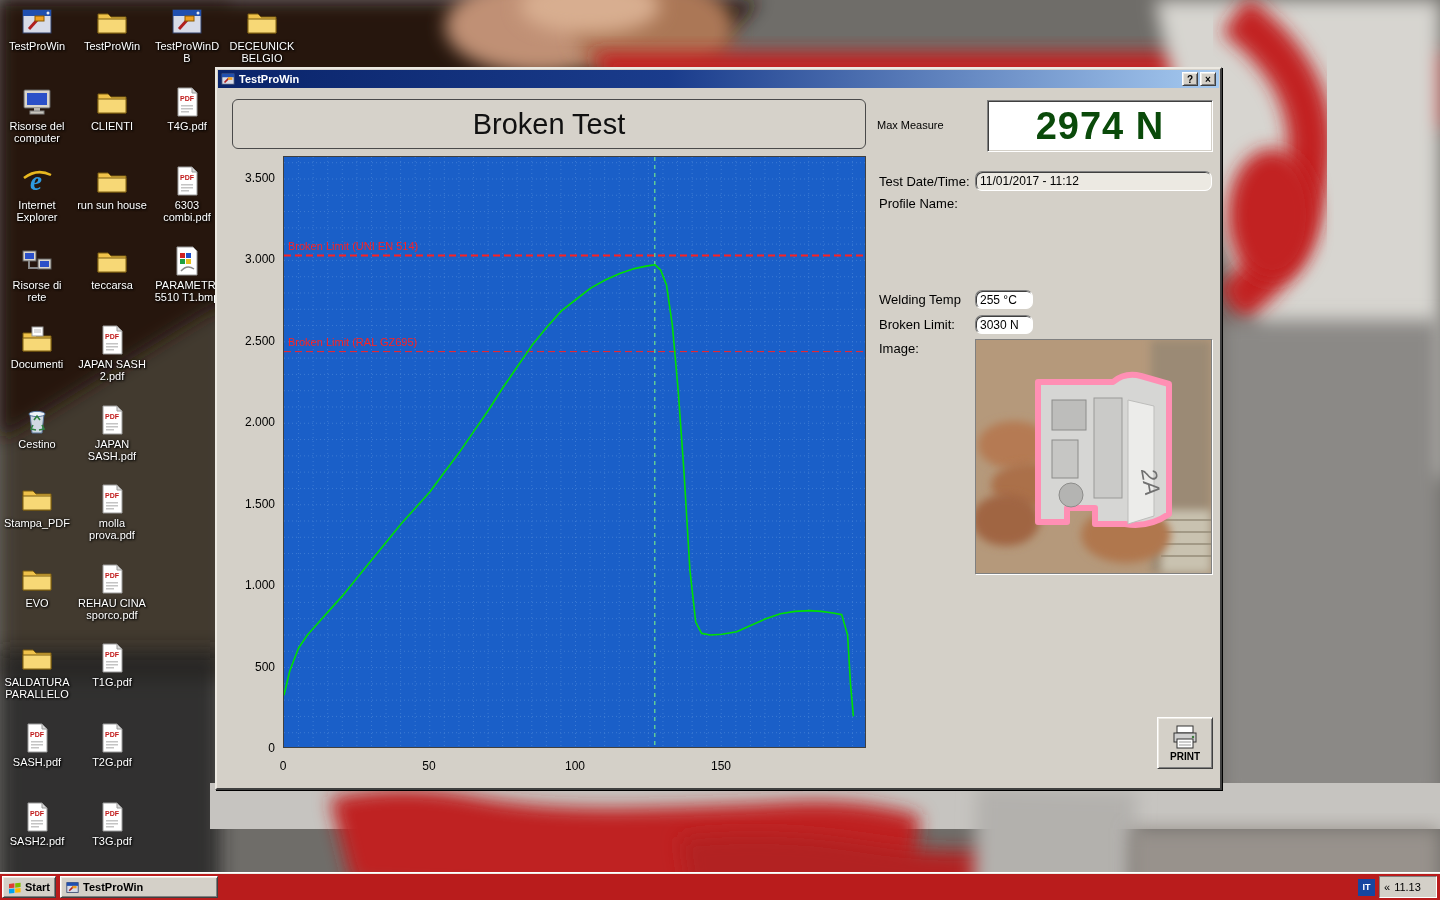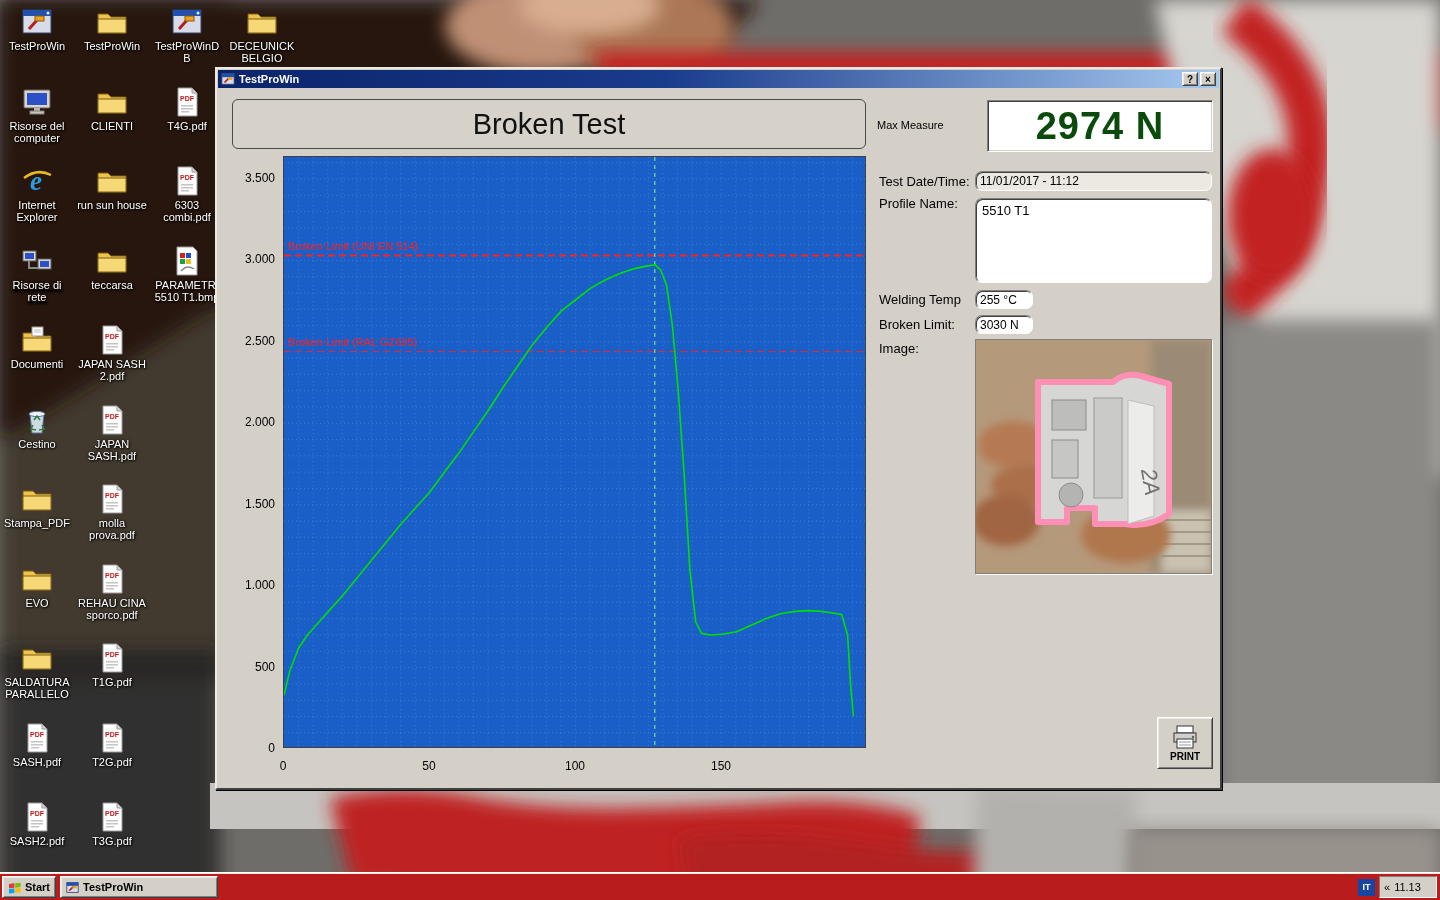"5510 T1" div.field { html: <div>5510 T1</div> -> none }
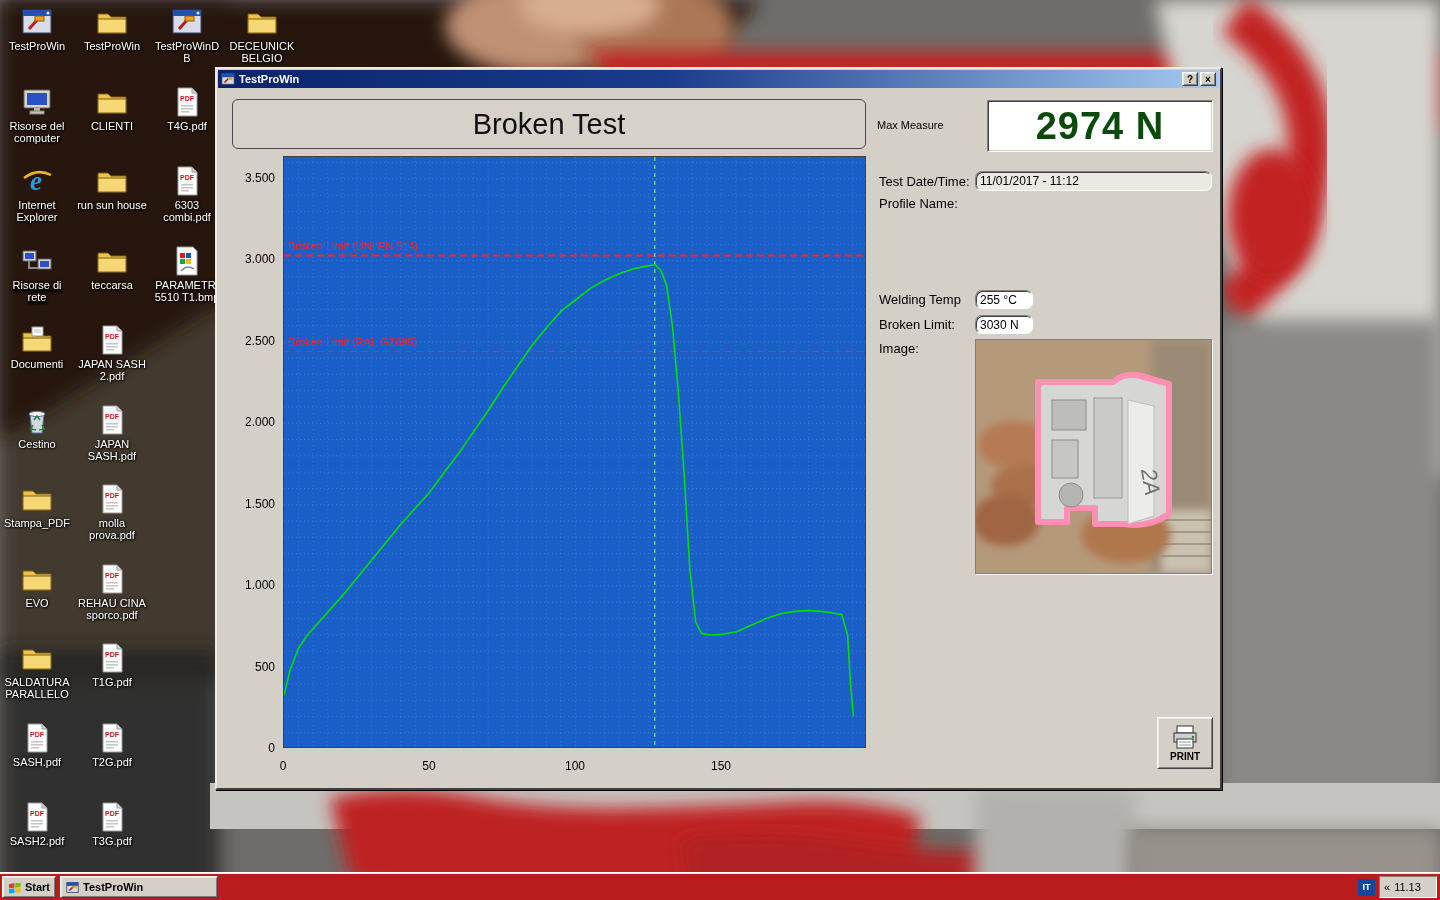"Risorse di rete" div.dicon { text-decoration: underline -> none }
